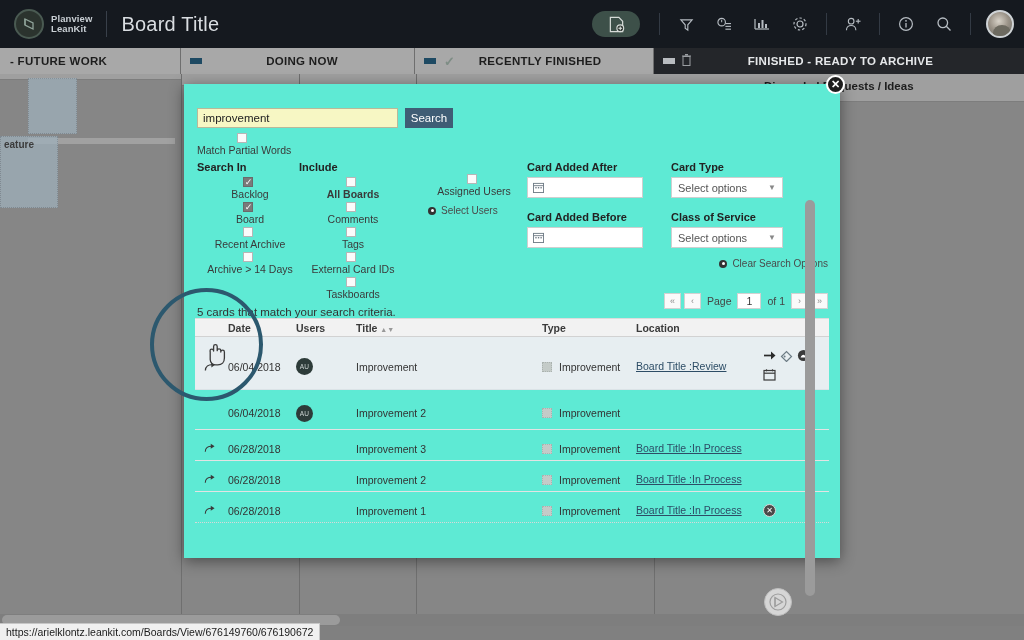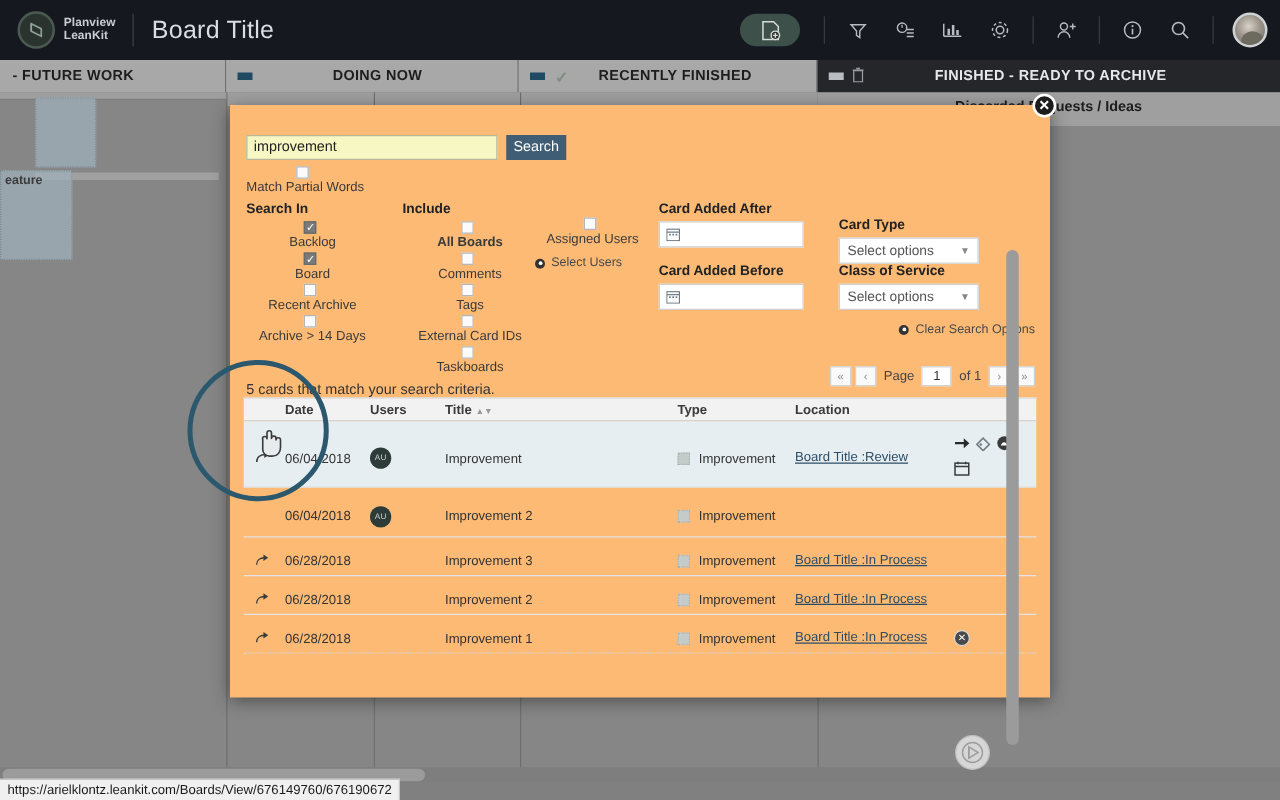"improvement" .modal { background: #fdba74 -> #5eead4 }
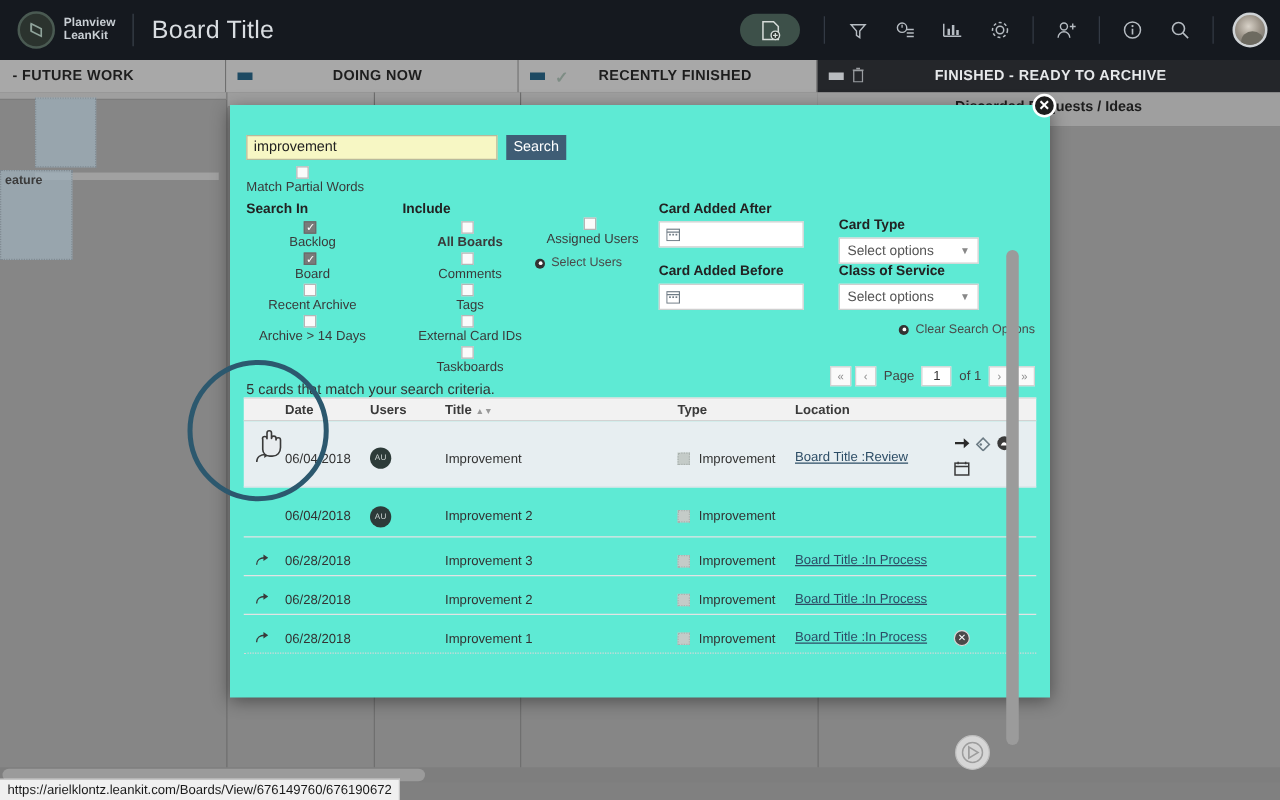"Include" .grp-include { left: 138px -> 115px }
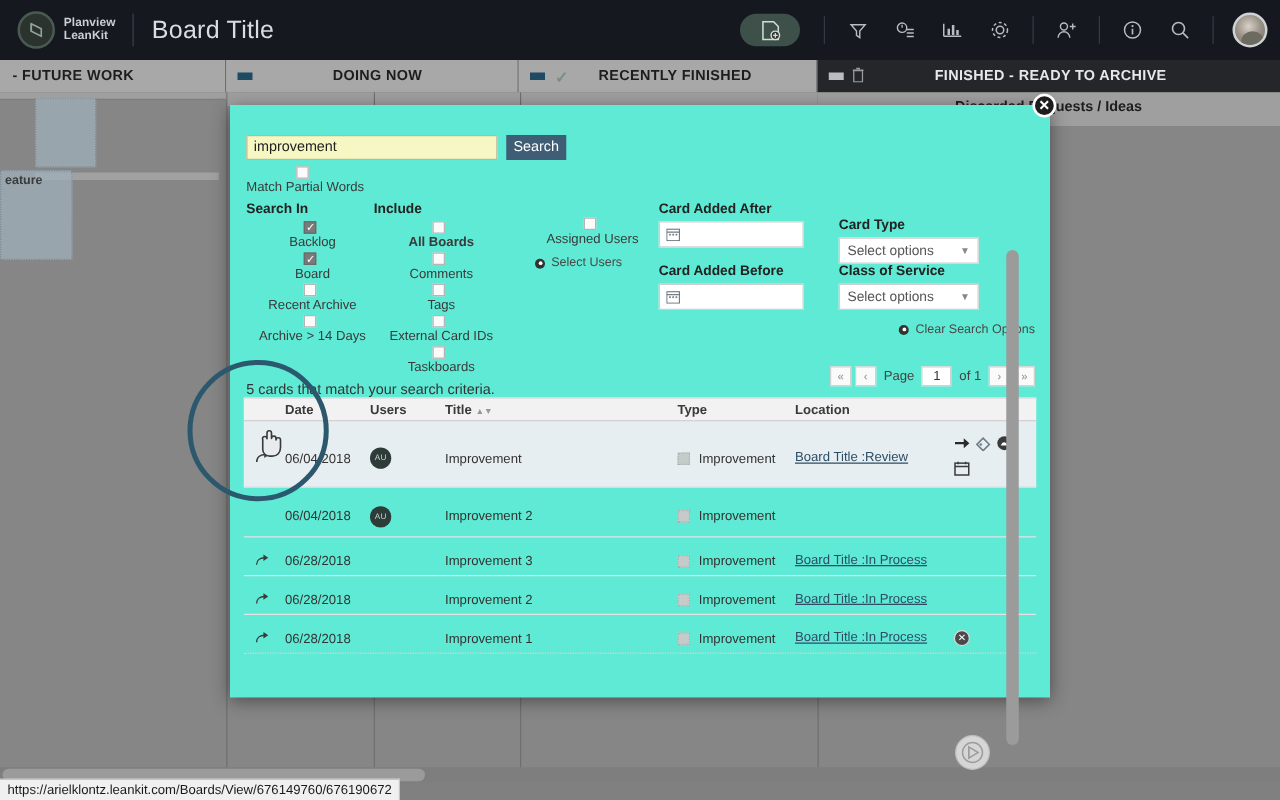"Card Type" .grp-type { top: 90px -> 77px }
